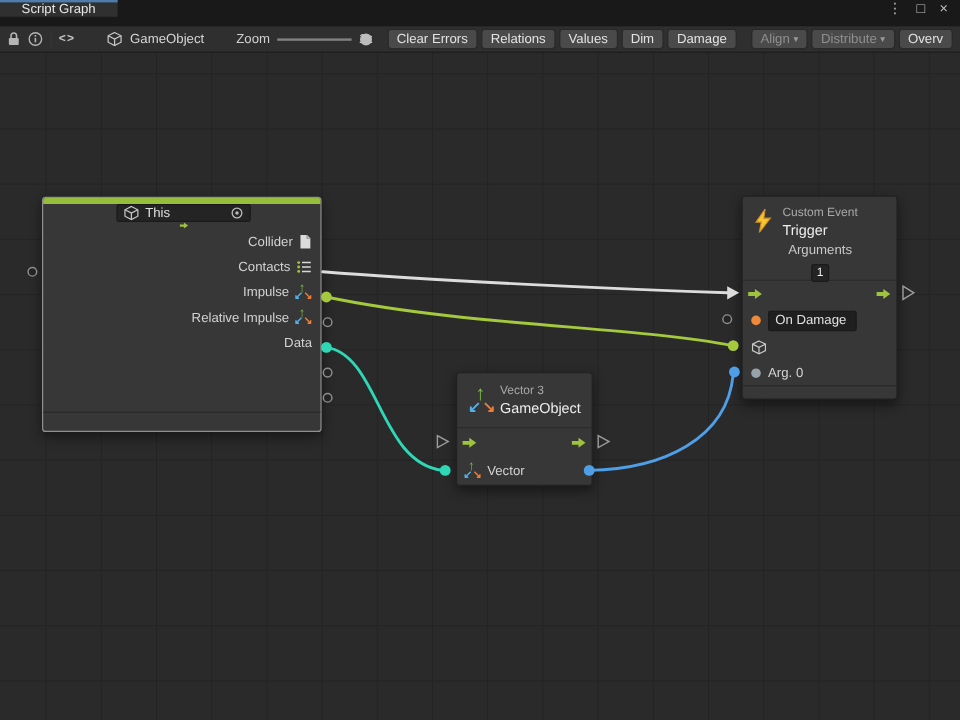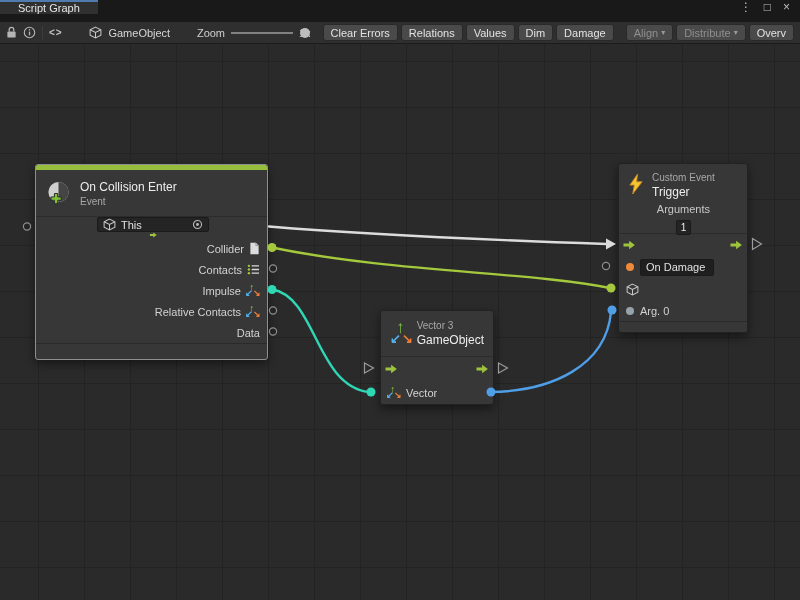"On Collision Enter" div.nhead { html: <div> <svg> <use></use> </svg> <div> <div>On Collision Enter</div> <div>Event</div> </div> </div> -> none }
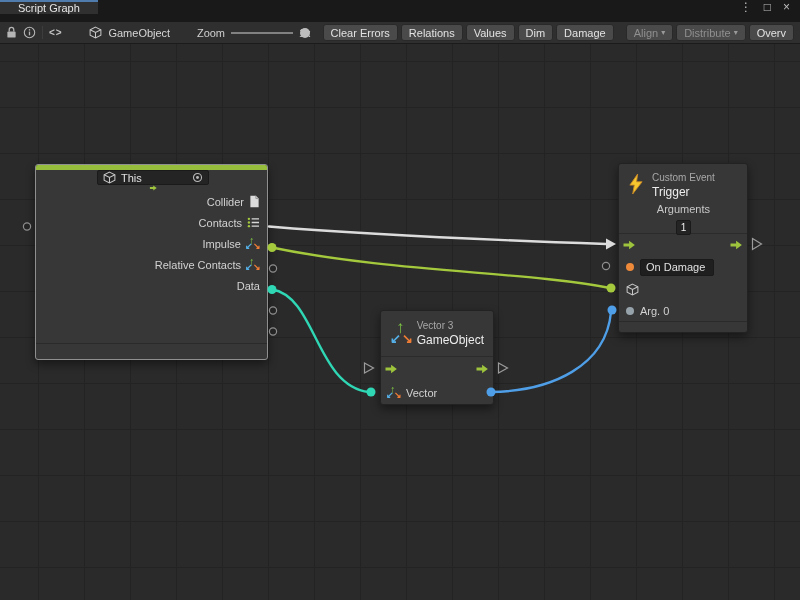"Relative Contacts" span.plabel { text: Contacts -> Impulse }
